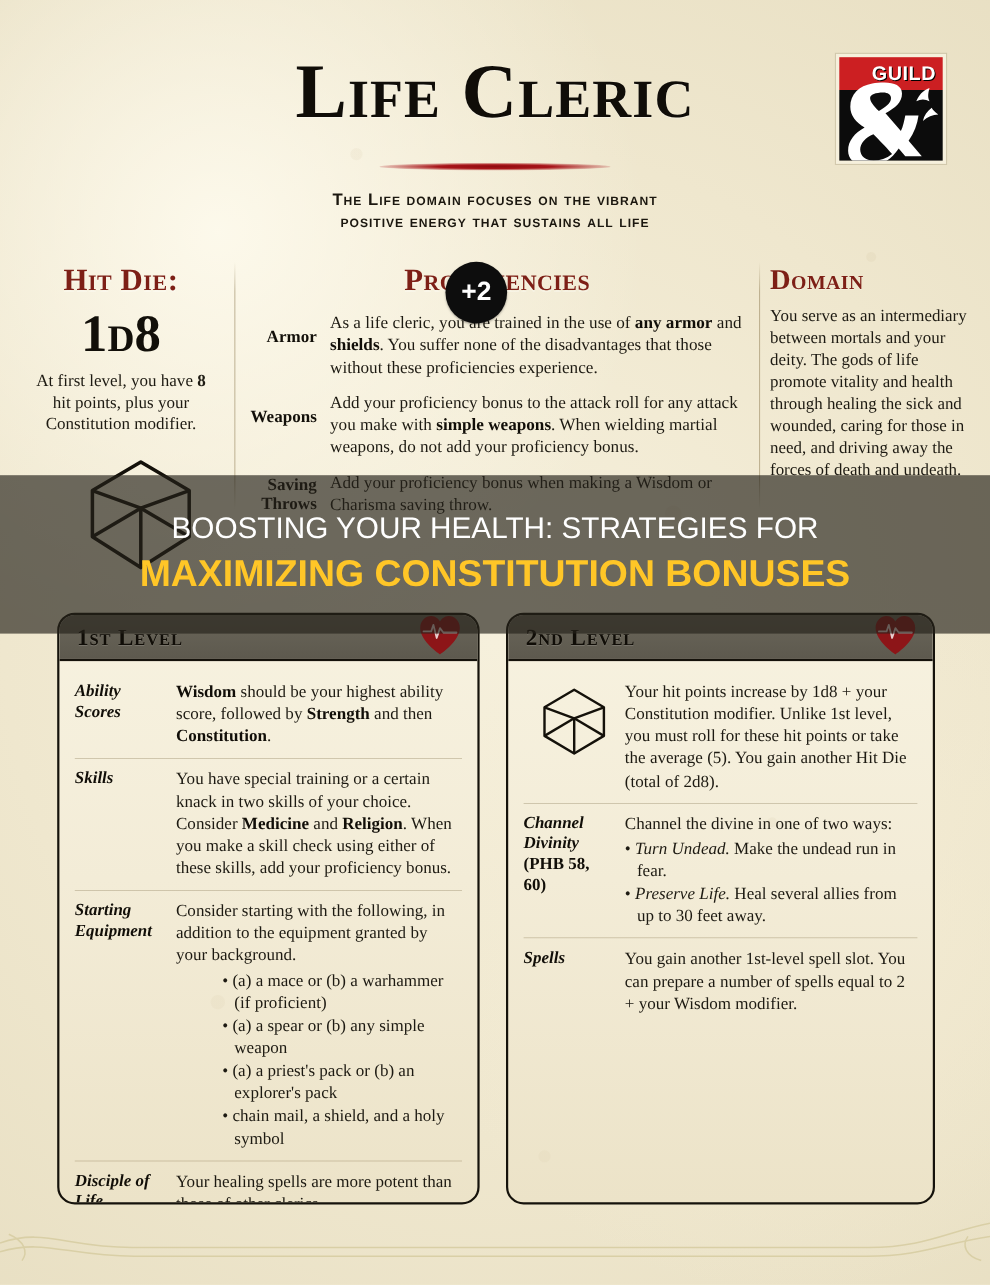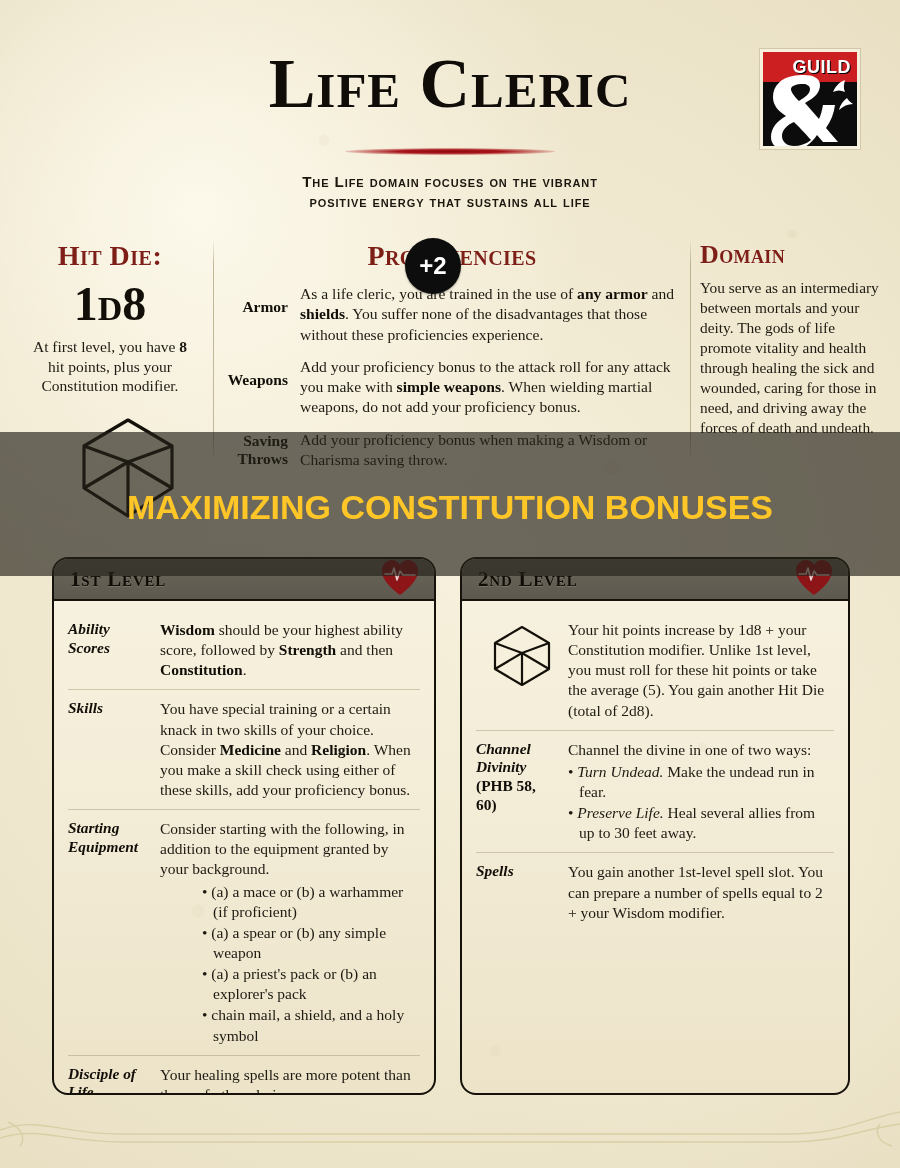"BOOSTING YOUR HEALTH: STRATEGIES FOR" div { html: none -> <div>BOOSTING YOUR HEALTH: STRATEGIES FOR</div> }
